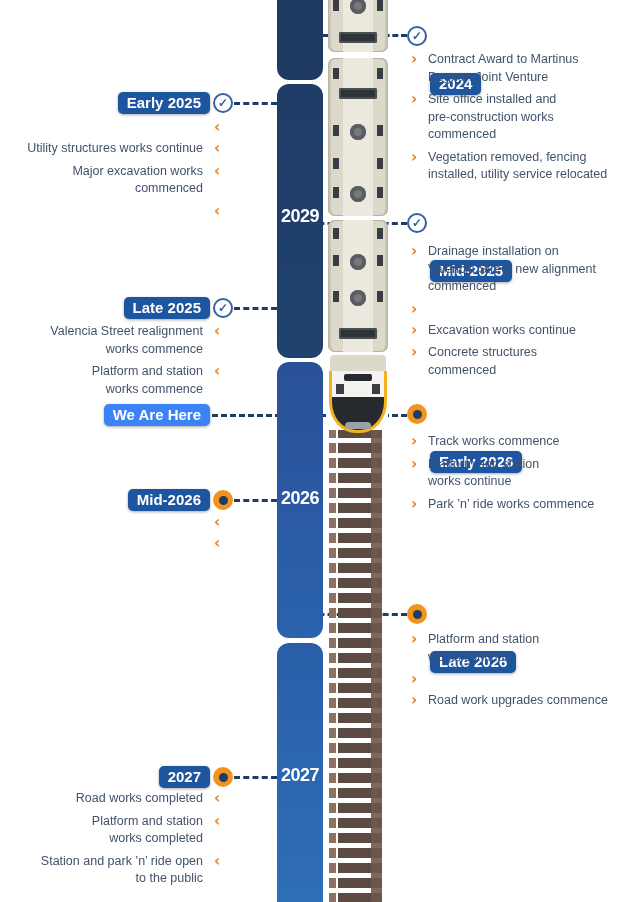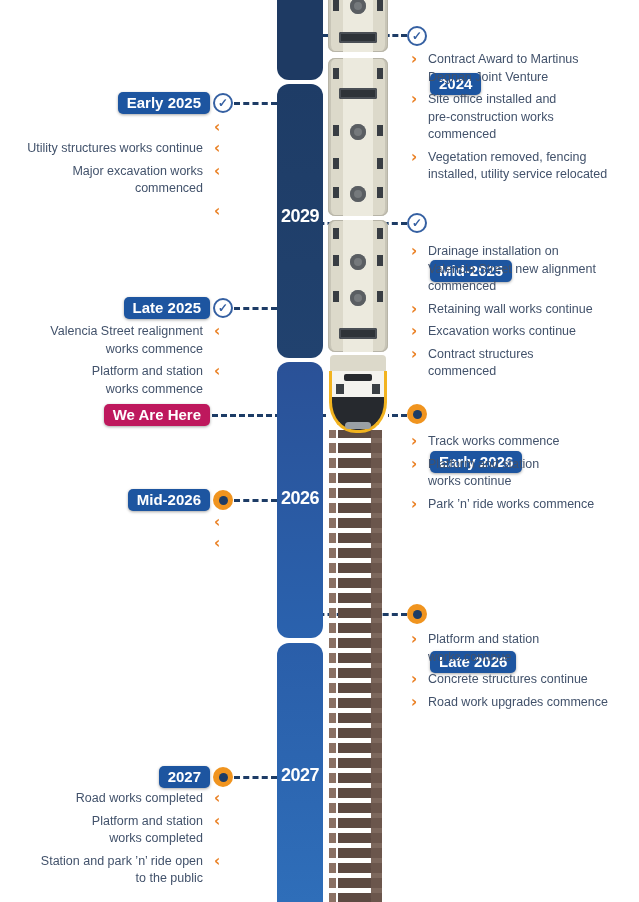"Retaining wall works continue" span.txt { html: <span>Retaining wall works continue</span> -> none }
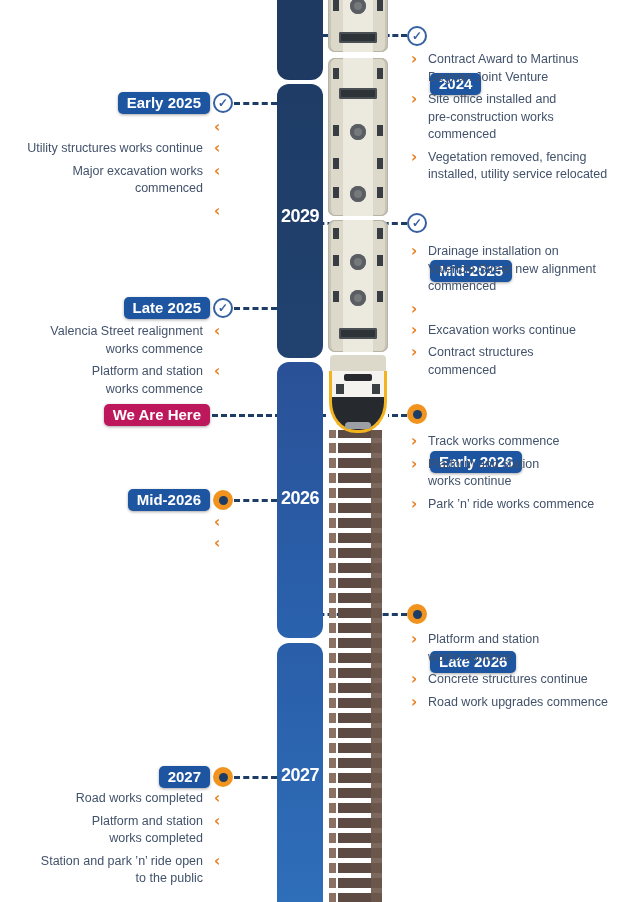"Contract structures" span.txt { text: Contract -> Concrete }
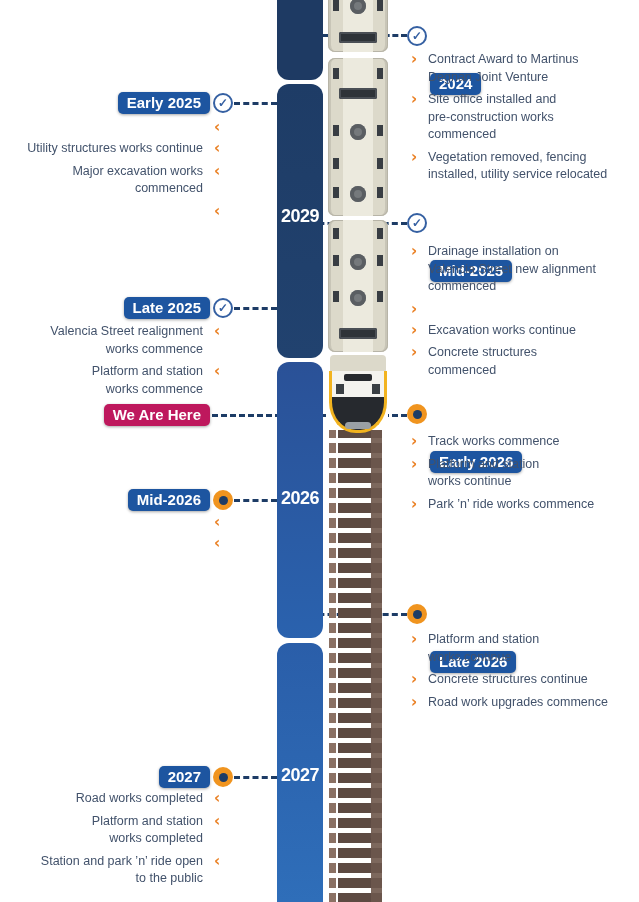"We Are Here" .badge.orange { background: #be185d -> #3b82f6 }
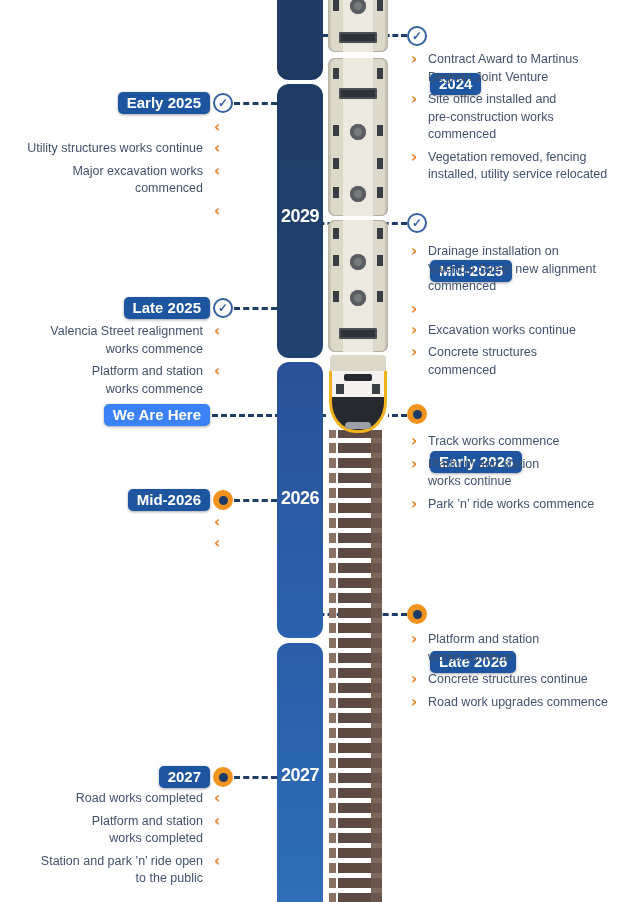"Concrete structures continue" span.txt { html: <span>Concrete structures continue</span> -> none }
